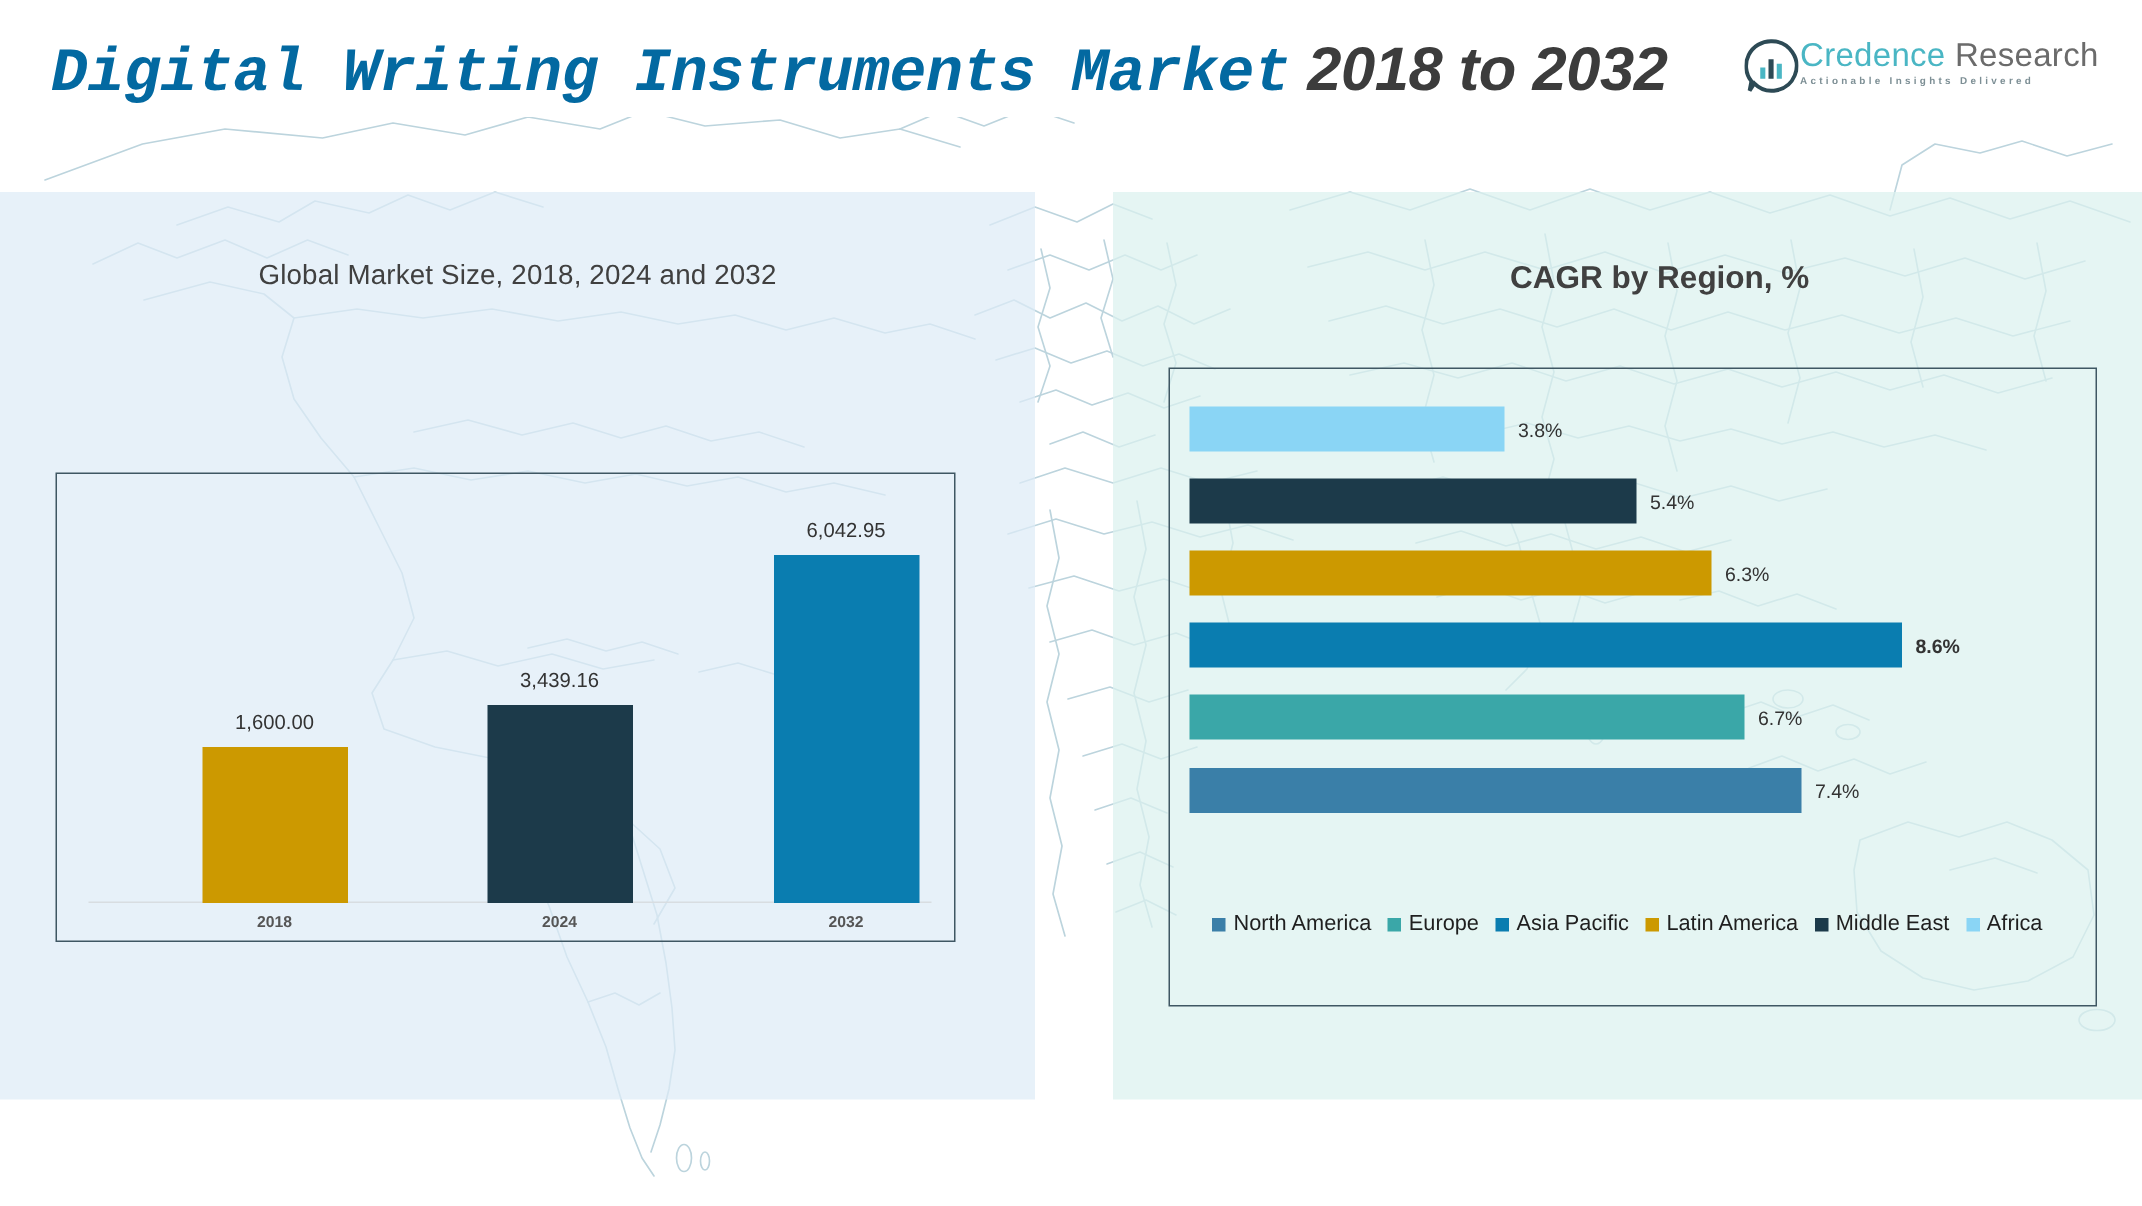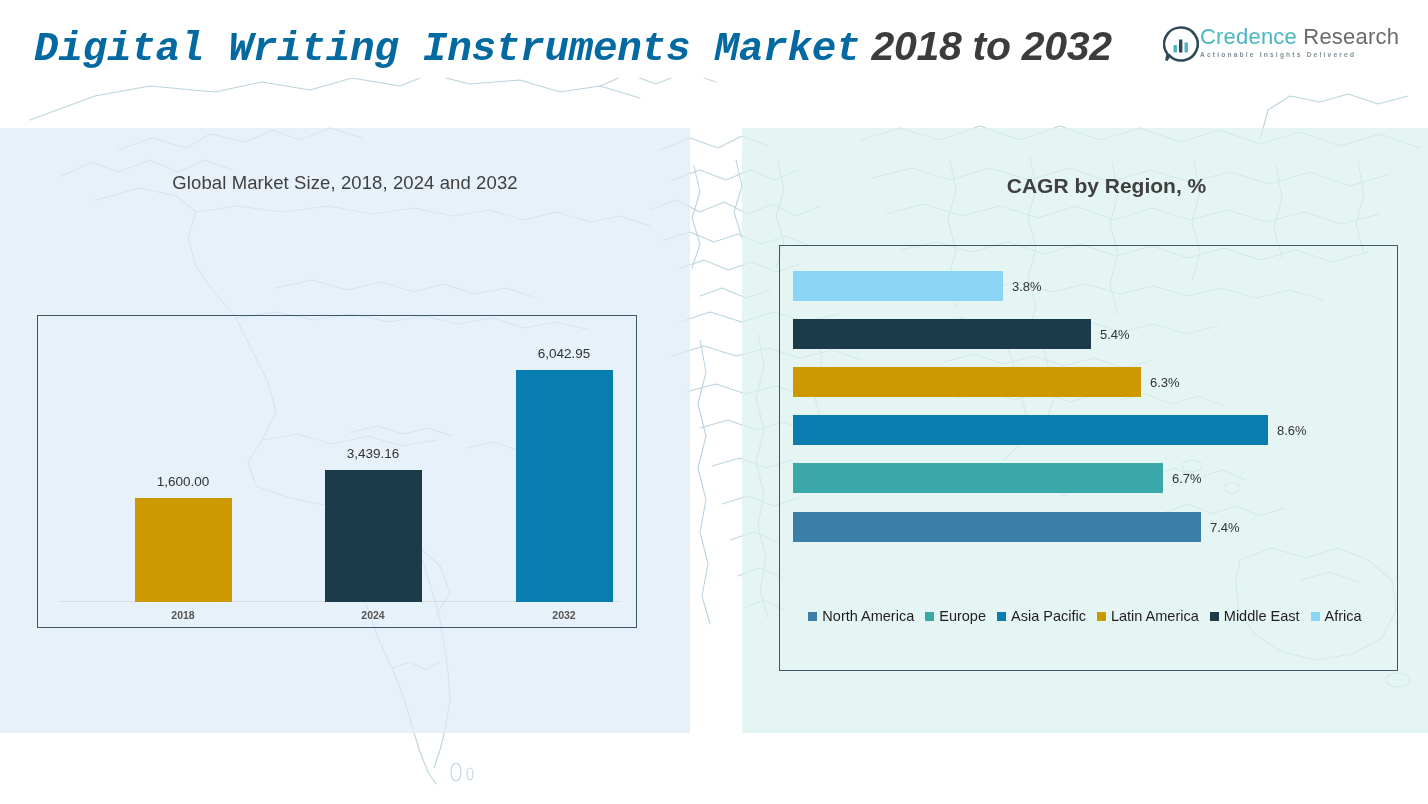"8.6%" div.hrow { font-weight: none -> bold }
